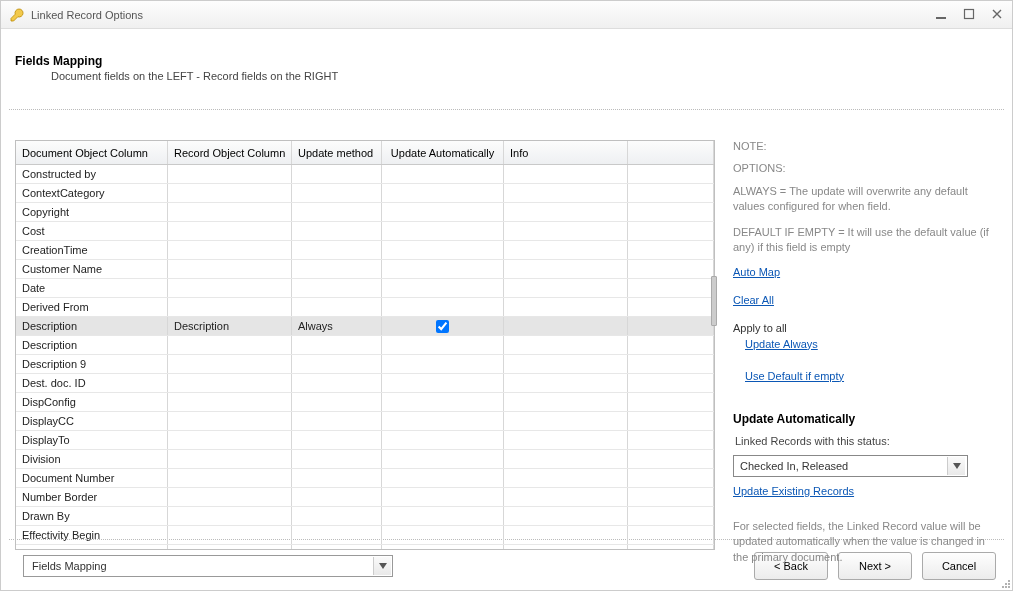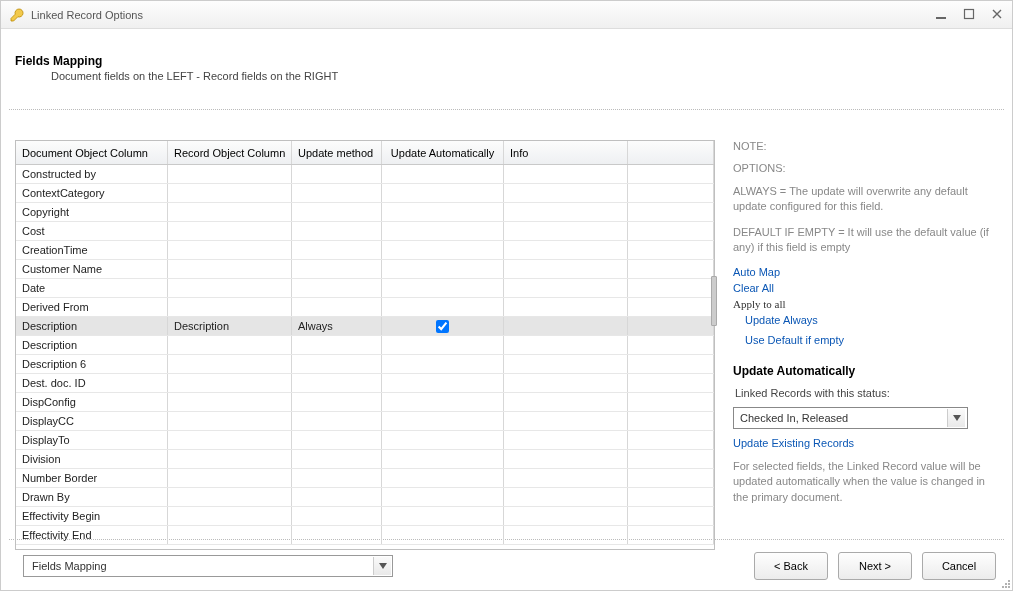"ALWAYS = The update will" div.desc { text: update configured for this -> values configured for when }
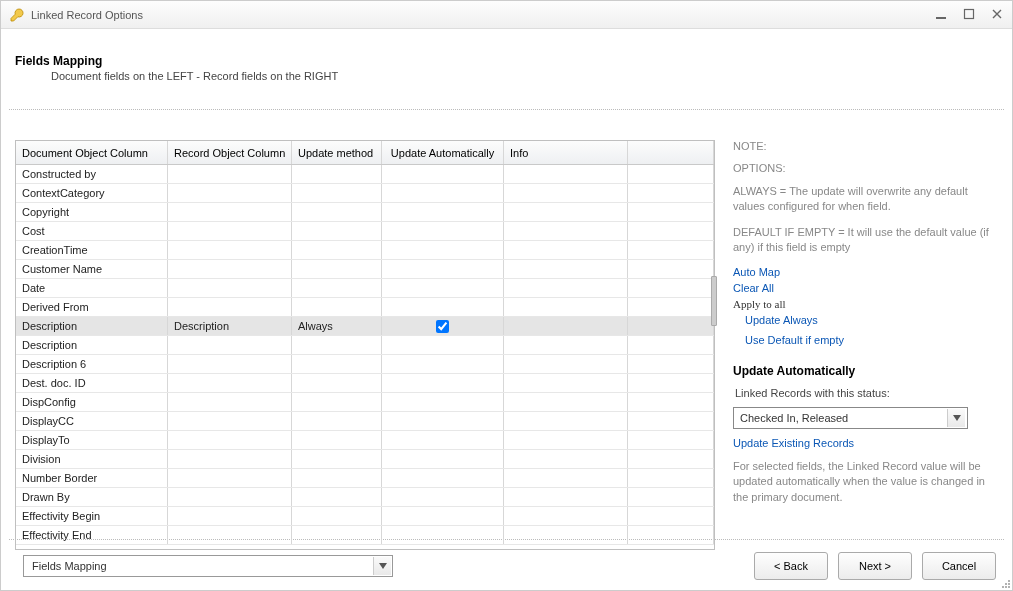"Auto Map" .side a.link, .side .link { margin-bottom: 4px -> 16px; text-decoration: none -> underline }
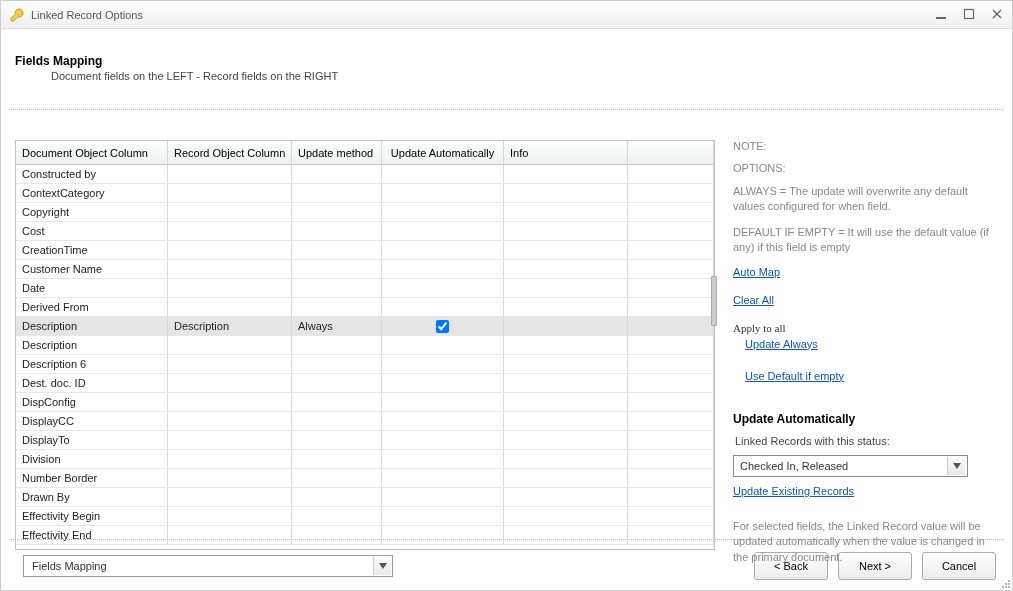"Apply to all" .side .plain { font-family: Liberation Serif, serif -> none }
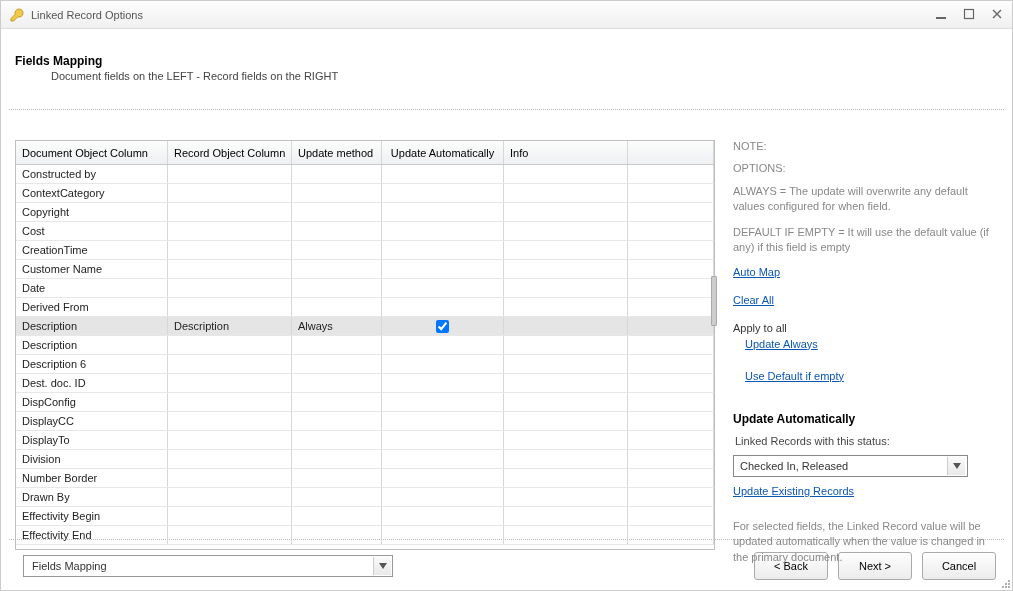"Description 6" div.cell { text: 6 -> 9 }
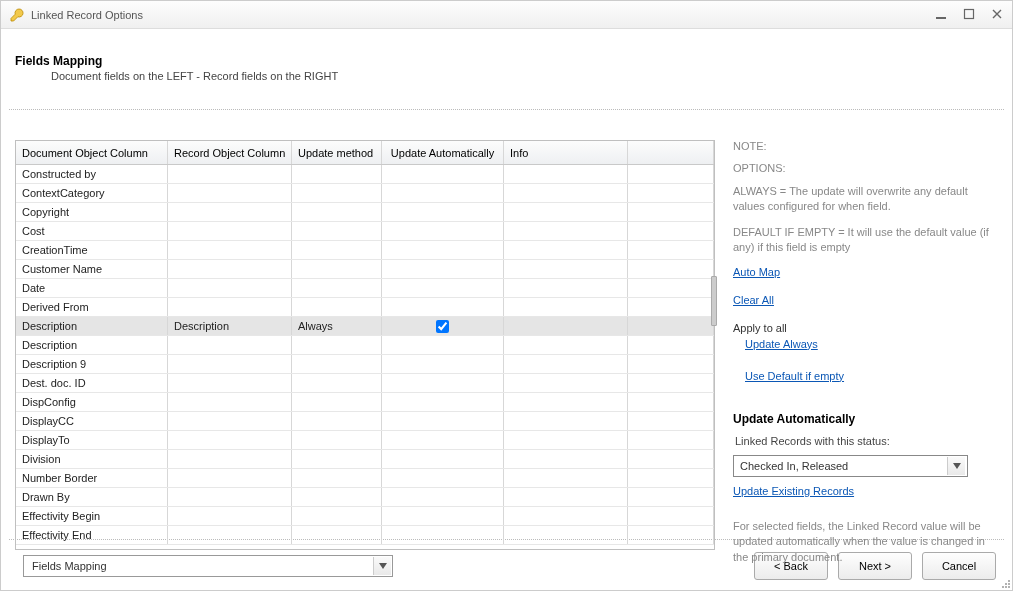"Document Number" div.row { html: none -> <div> <div>Document Number</div> <div></div> <div></div> <div></div> <div></div> <div></div> </div> }
